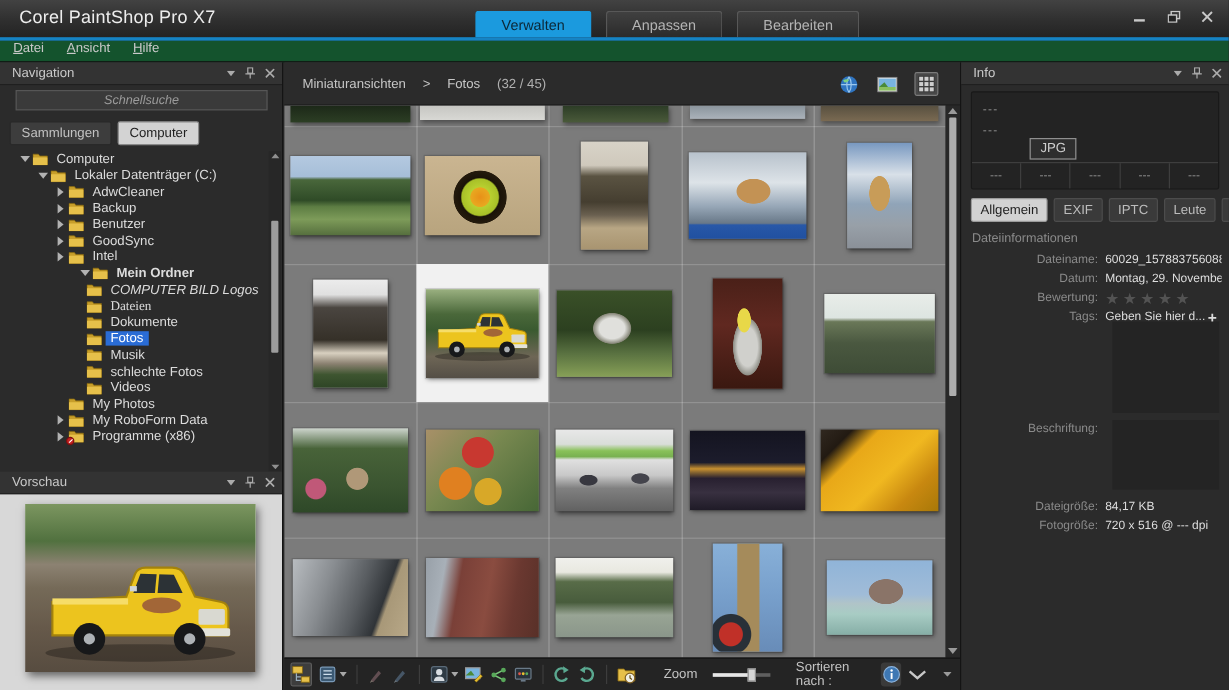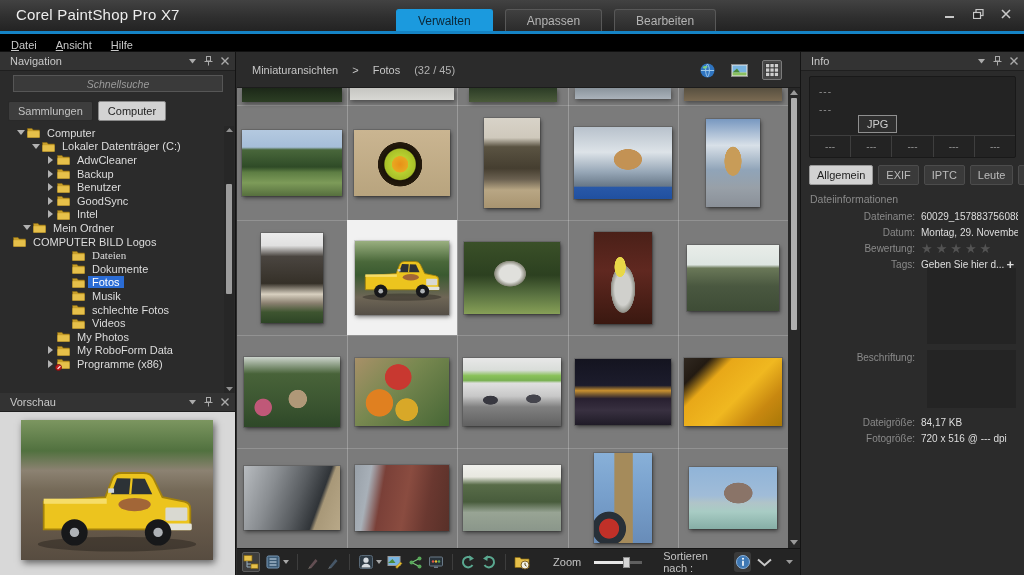"Datei" .menubar { align-items: flex-end -> flex-start; background: #000000 -> #14532d }
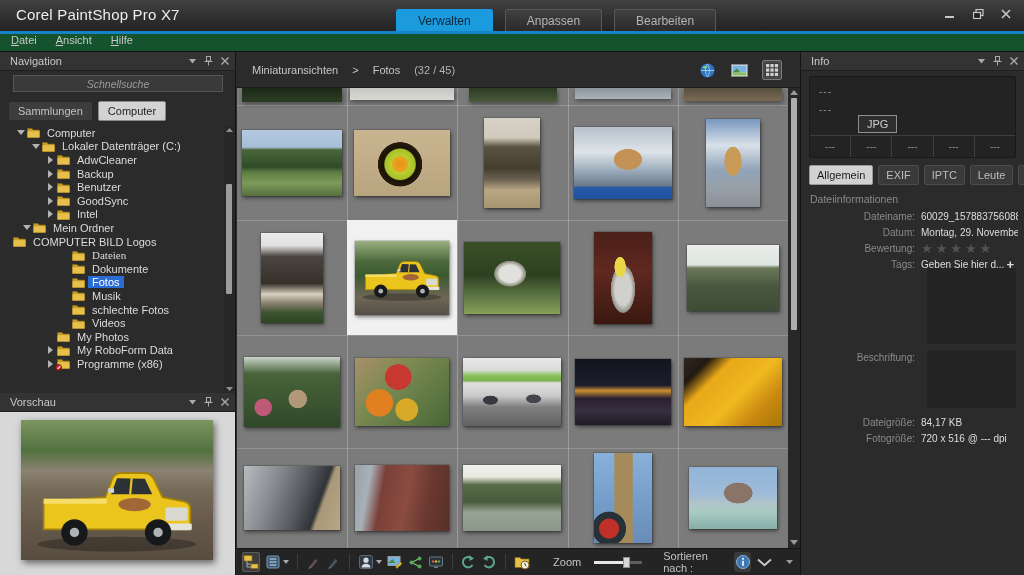"Mein Ordner" div.tree-row { font-weight: none -> bold; padding-left: 20px -> 64px }
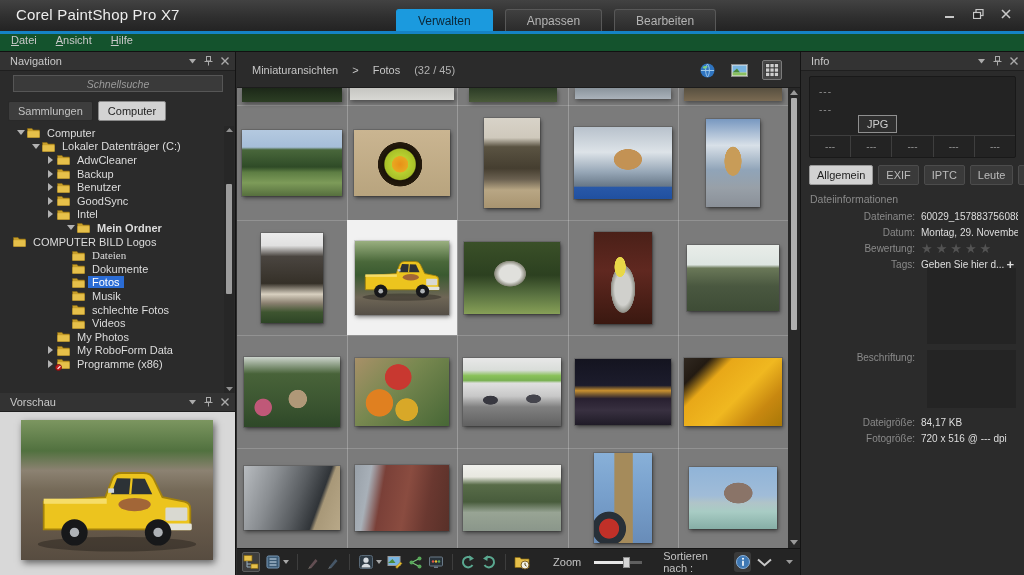"COMPUTER BILD Logos" div.tree-row { font-style: none -> italic; padding-left: none -> 59px }
